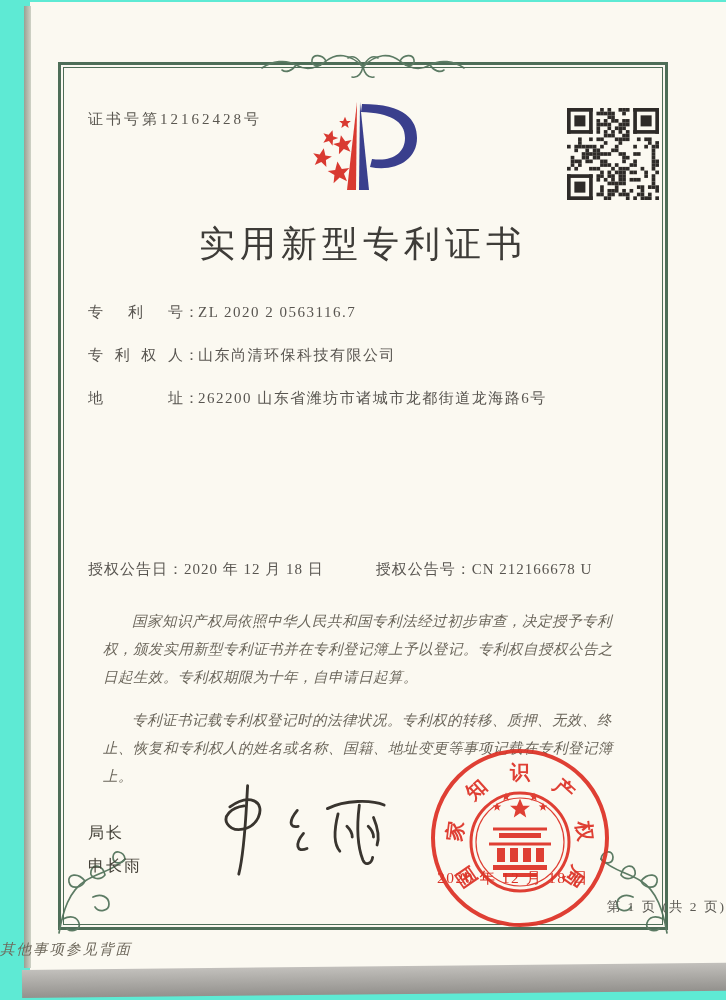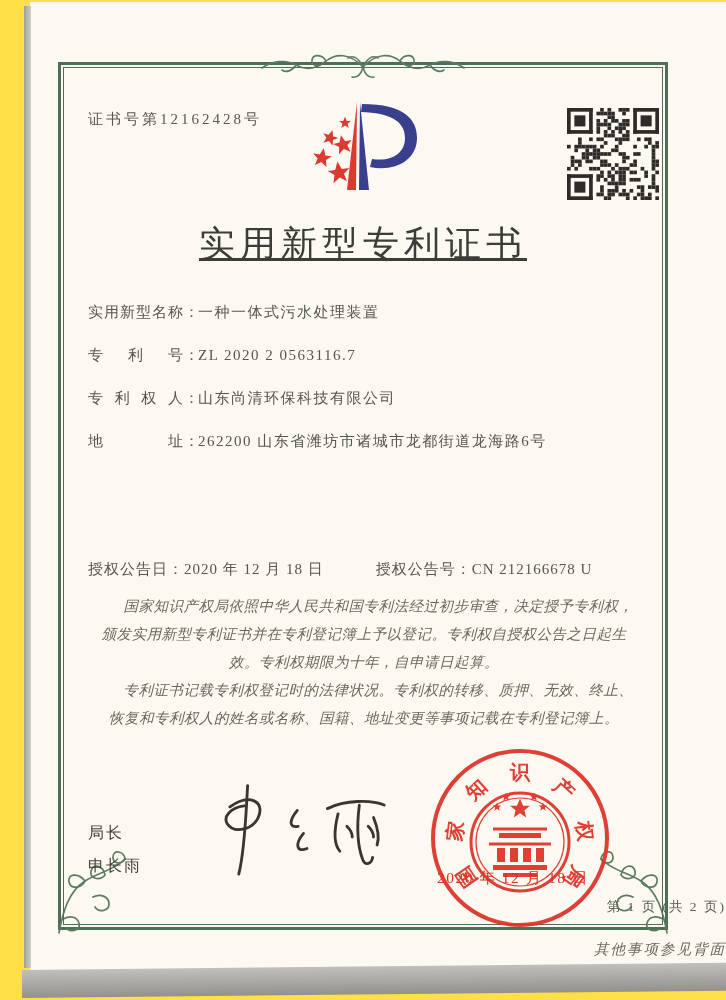"证书号第12162428号" #canvas { background: #fde047 -> #5eead4 }
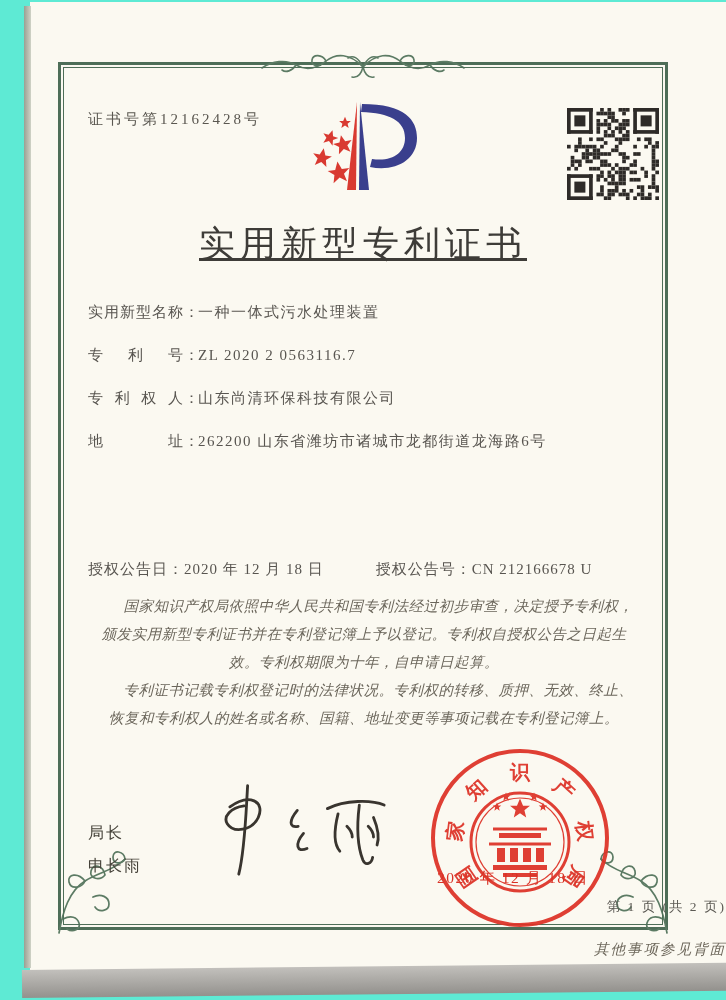"实用新型专利证书" .title { text-decoration: underline -> none }
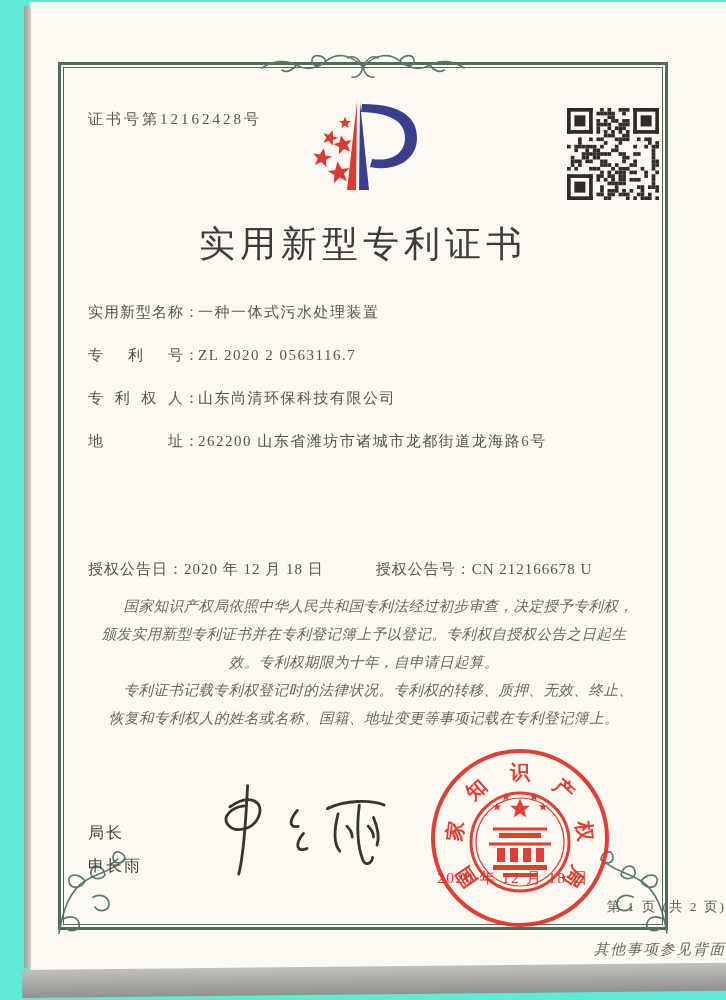"实用新型名称：一种一体式污水处理装置" div.frow { html: <div> <span>实用新型名称</span><span>：</span><span>一种一体式污水处理装置</span> </div> -> none }
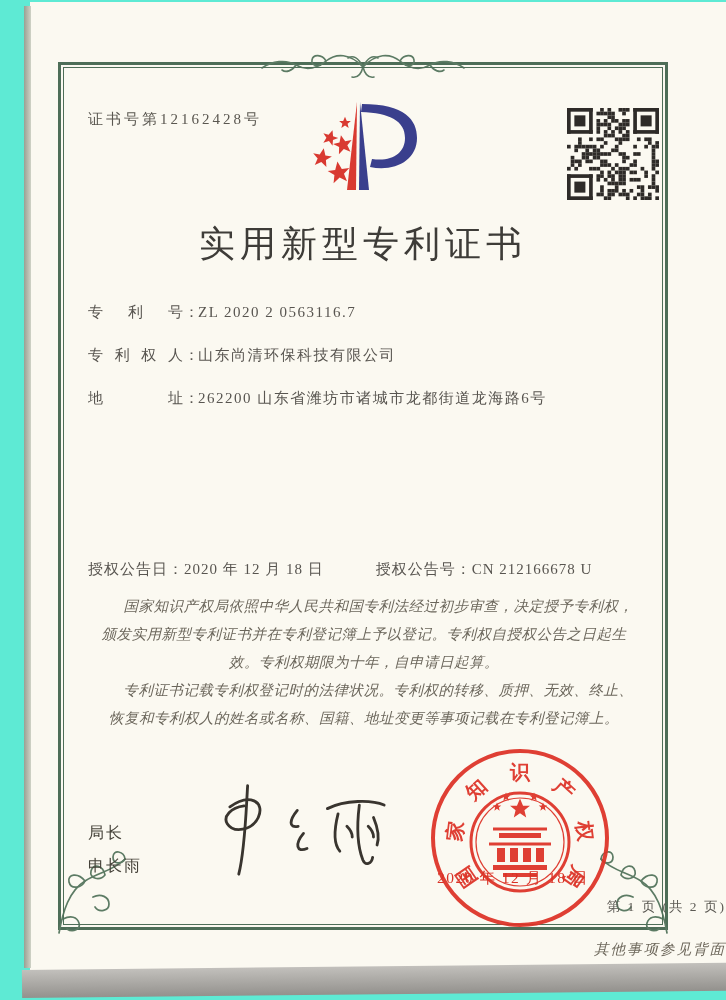"国家知识产权局依照中华人民共和国专利法经过初步审查，决定授予专利权，颁发实用新型" .paras p { margin: 0 -> 15px; text-align: center -> none }
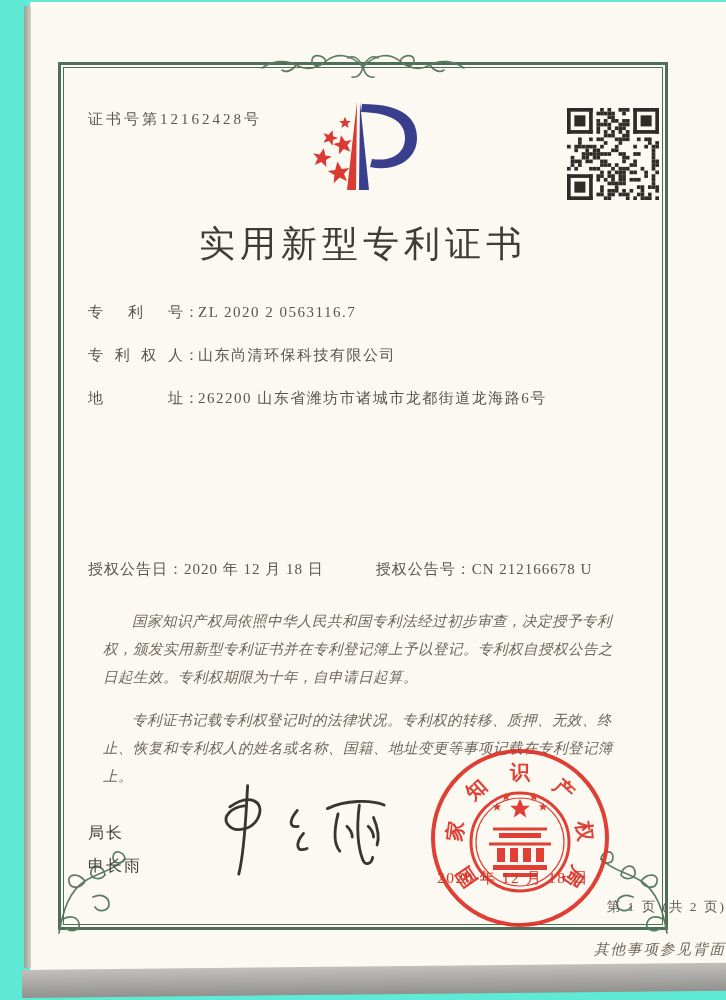"其他事项参见背面" .note { text-align: right -> left }
